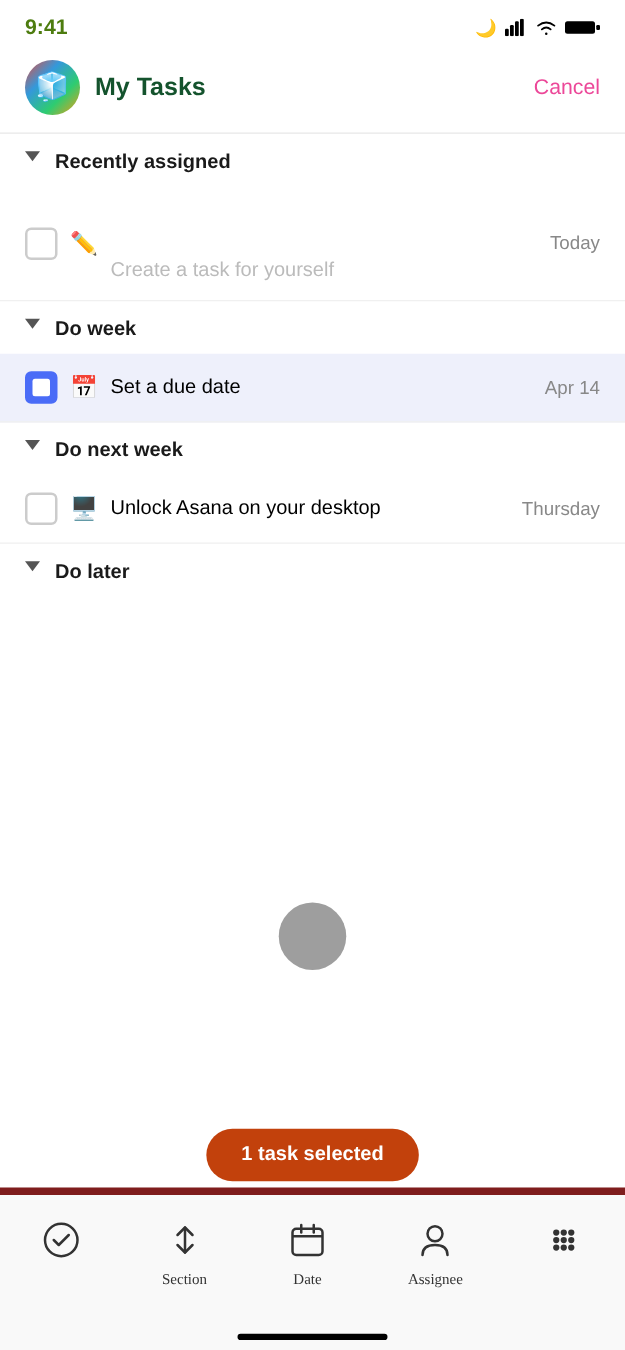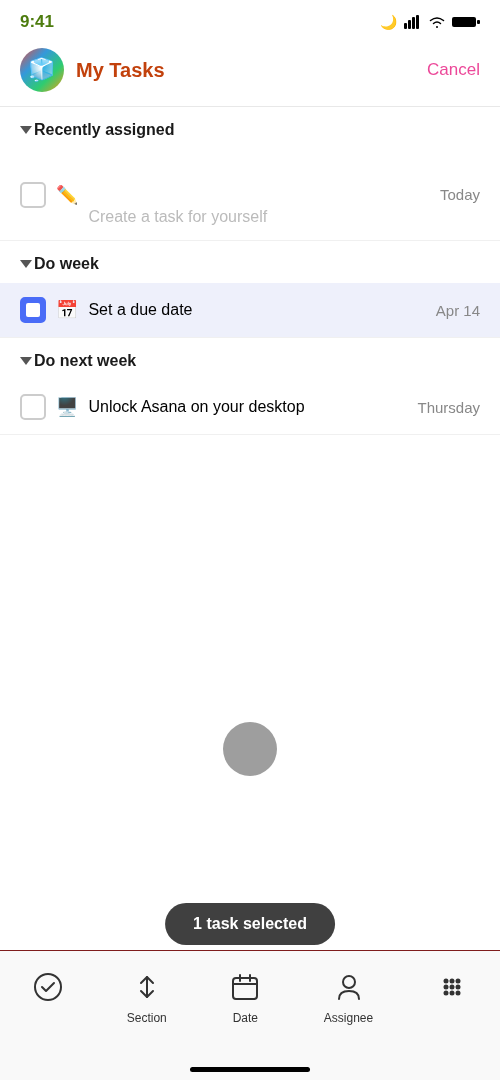"My Tasks" .header-title { color: #c2410c -> #14532d }
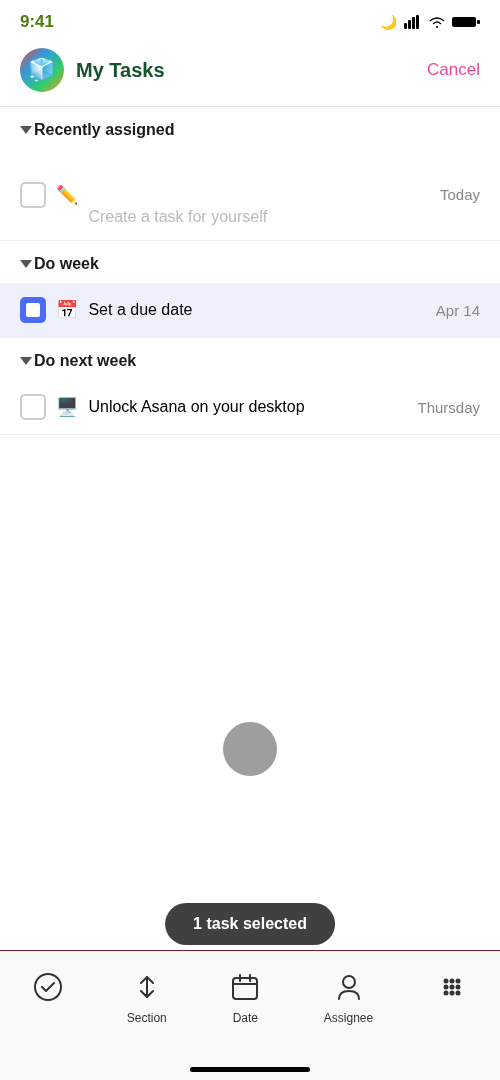"Recently assigned" .section-header { align-items: center -> none; gap: 2px -> 12px }
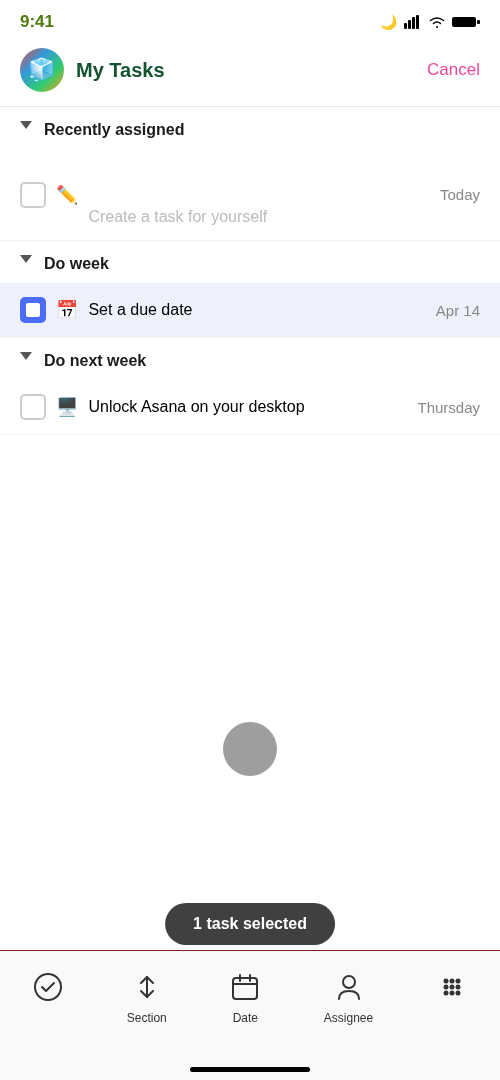"Do later" div.section-header { html: none -> <div> <div></div> <span>Do later</span> </div> }
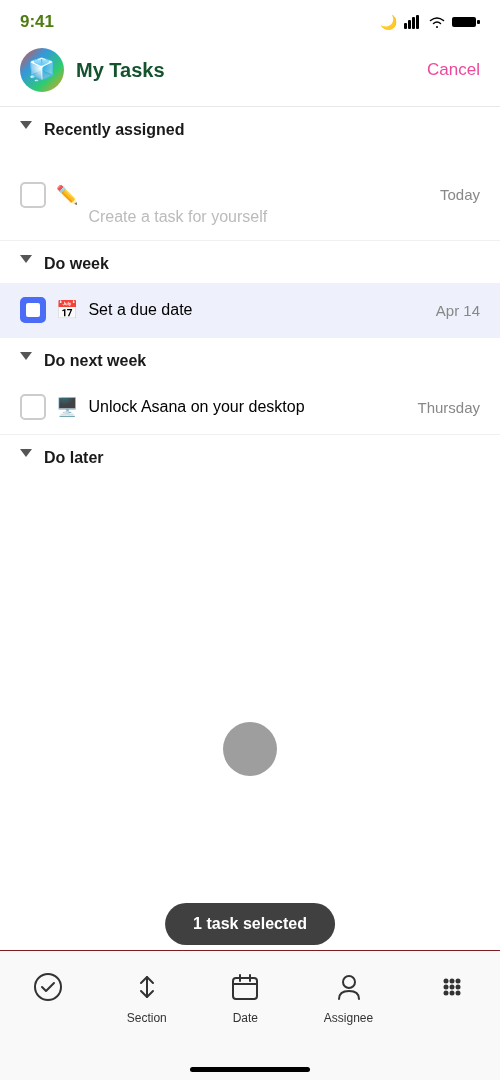"1 task selected" .selection-bar { background: #404040 -> #c2410c }
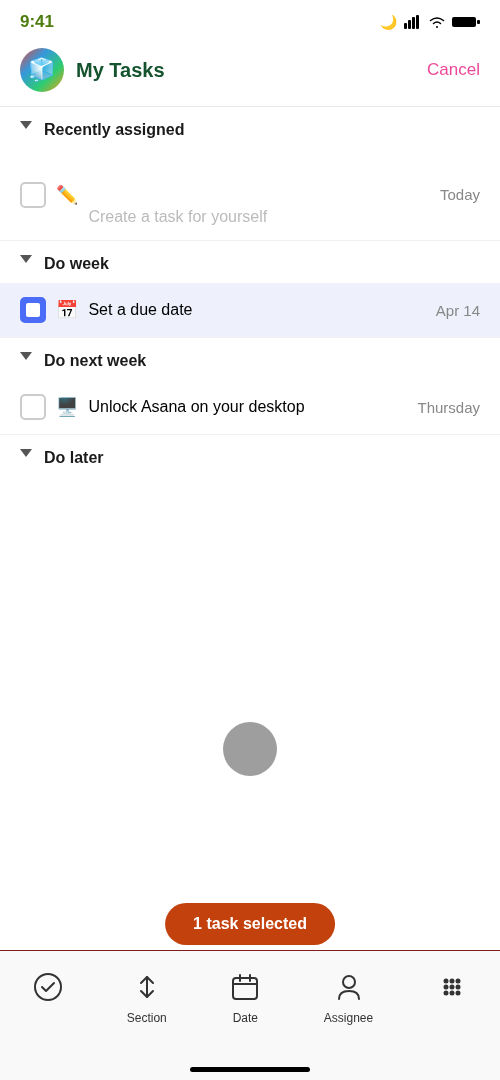"Section" .action-bar { border-top: 1px solid #7f1d1d -> 6px solid #7f1d1d; font-family: none -> Liberation Serif, serif }
